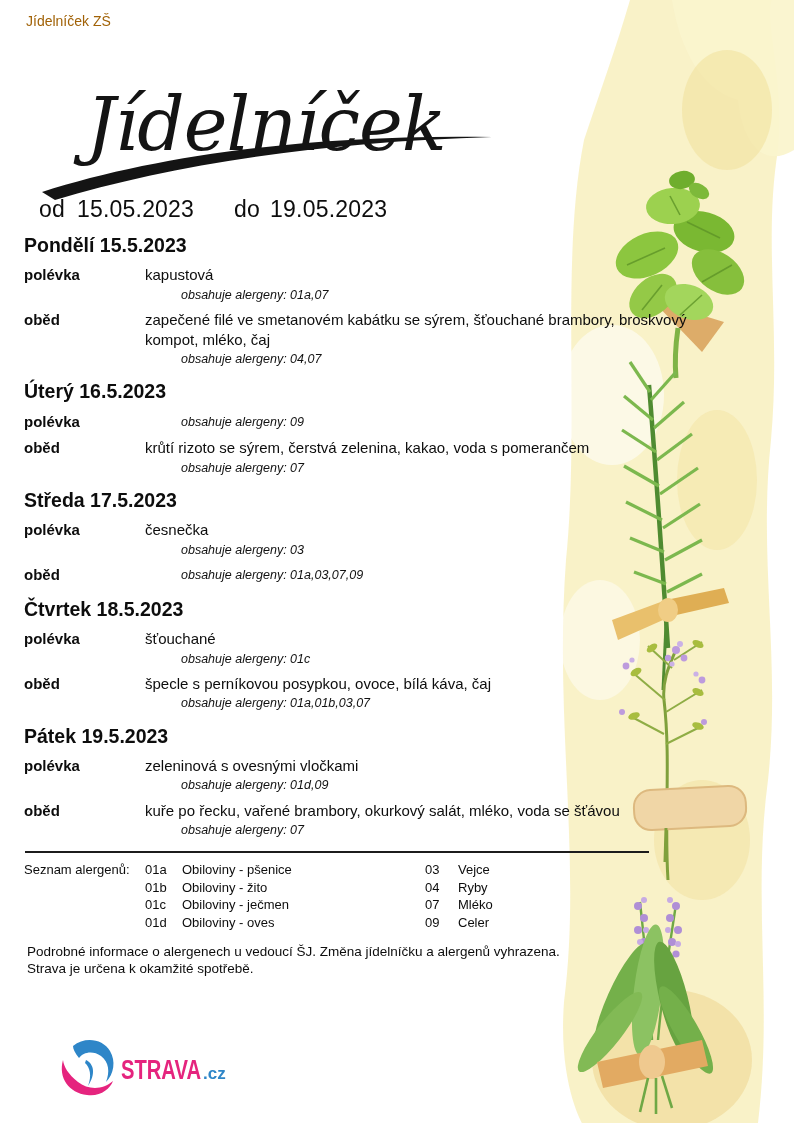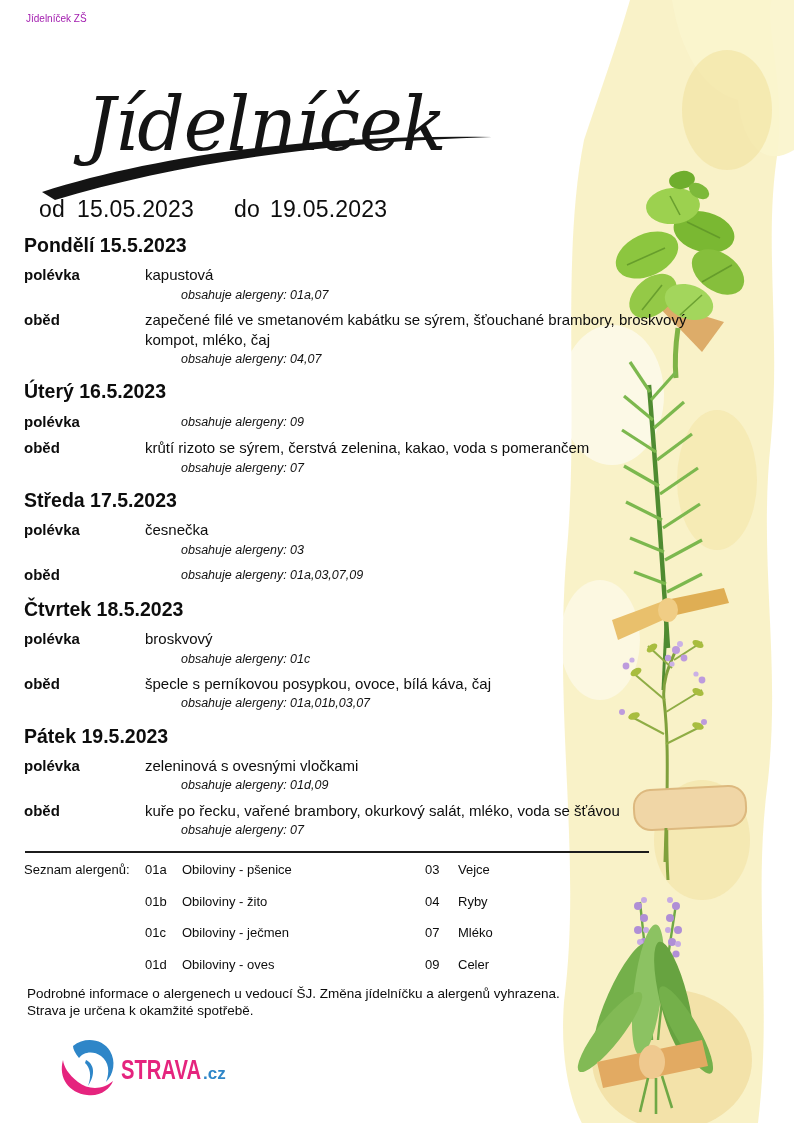"Jídelníček ZŠ" .doc-header { color: #a21caf -> #a16207; font-size: 10px -> 14px }
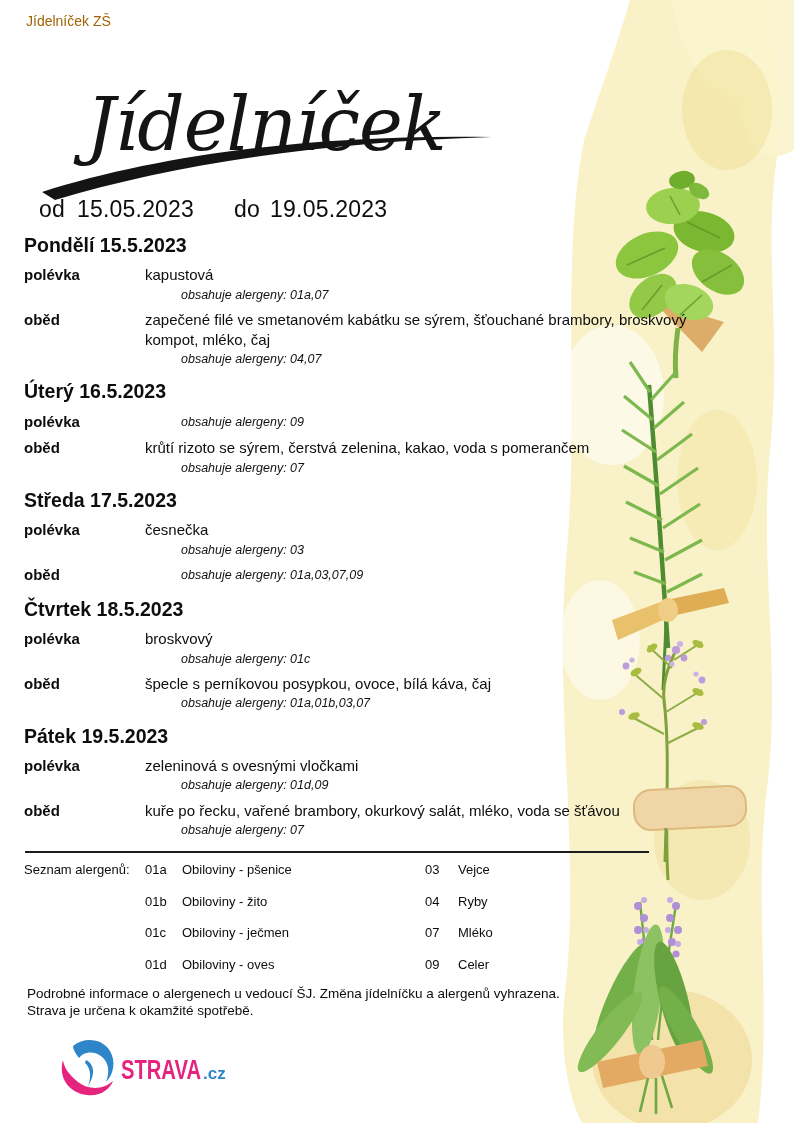"broskvový" div.meal-text { text: broskvový -> šťouchané }
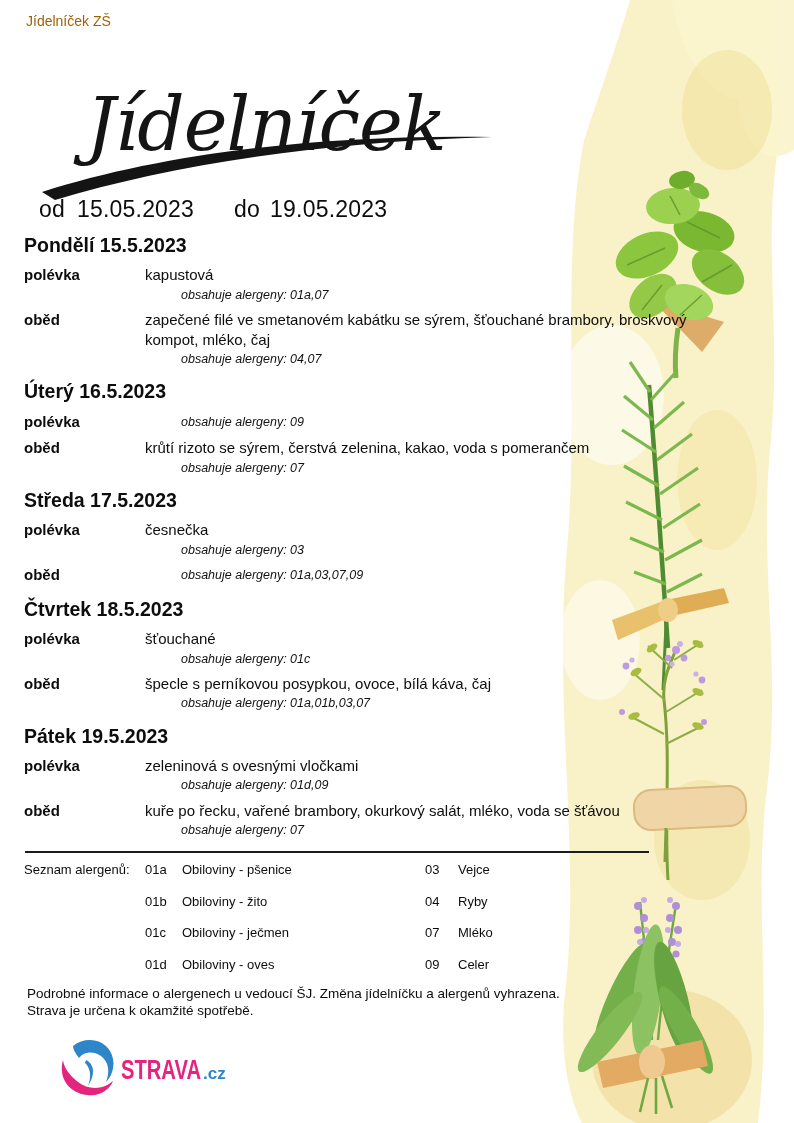"Seznam alergenů:" .allergen-grid { row-gap: 15px -> 1px }
